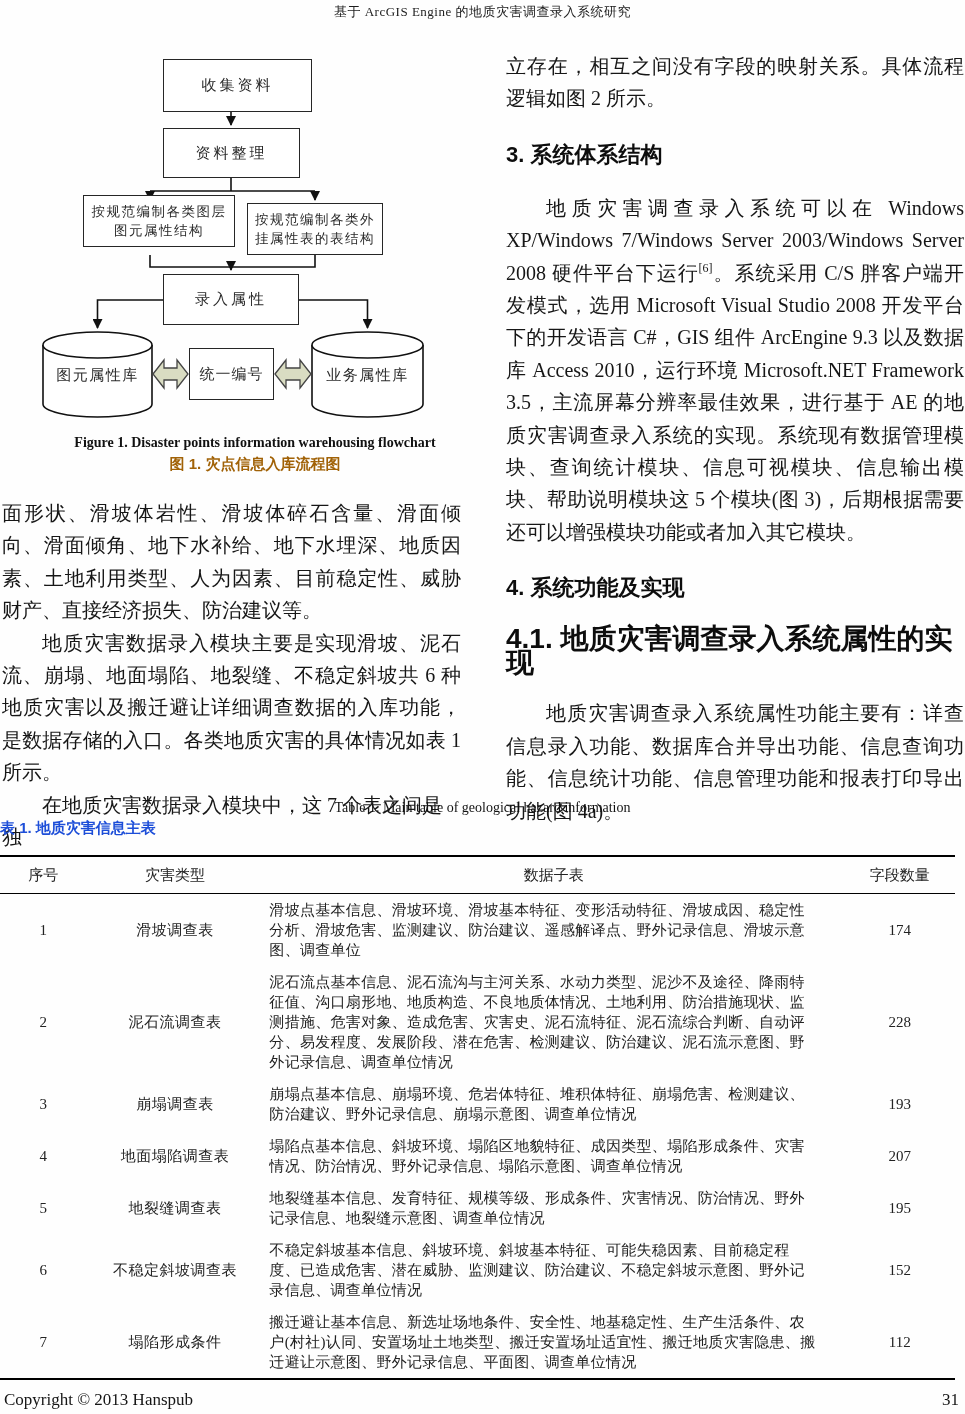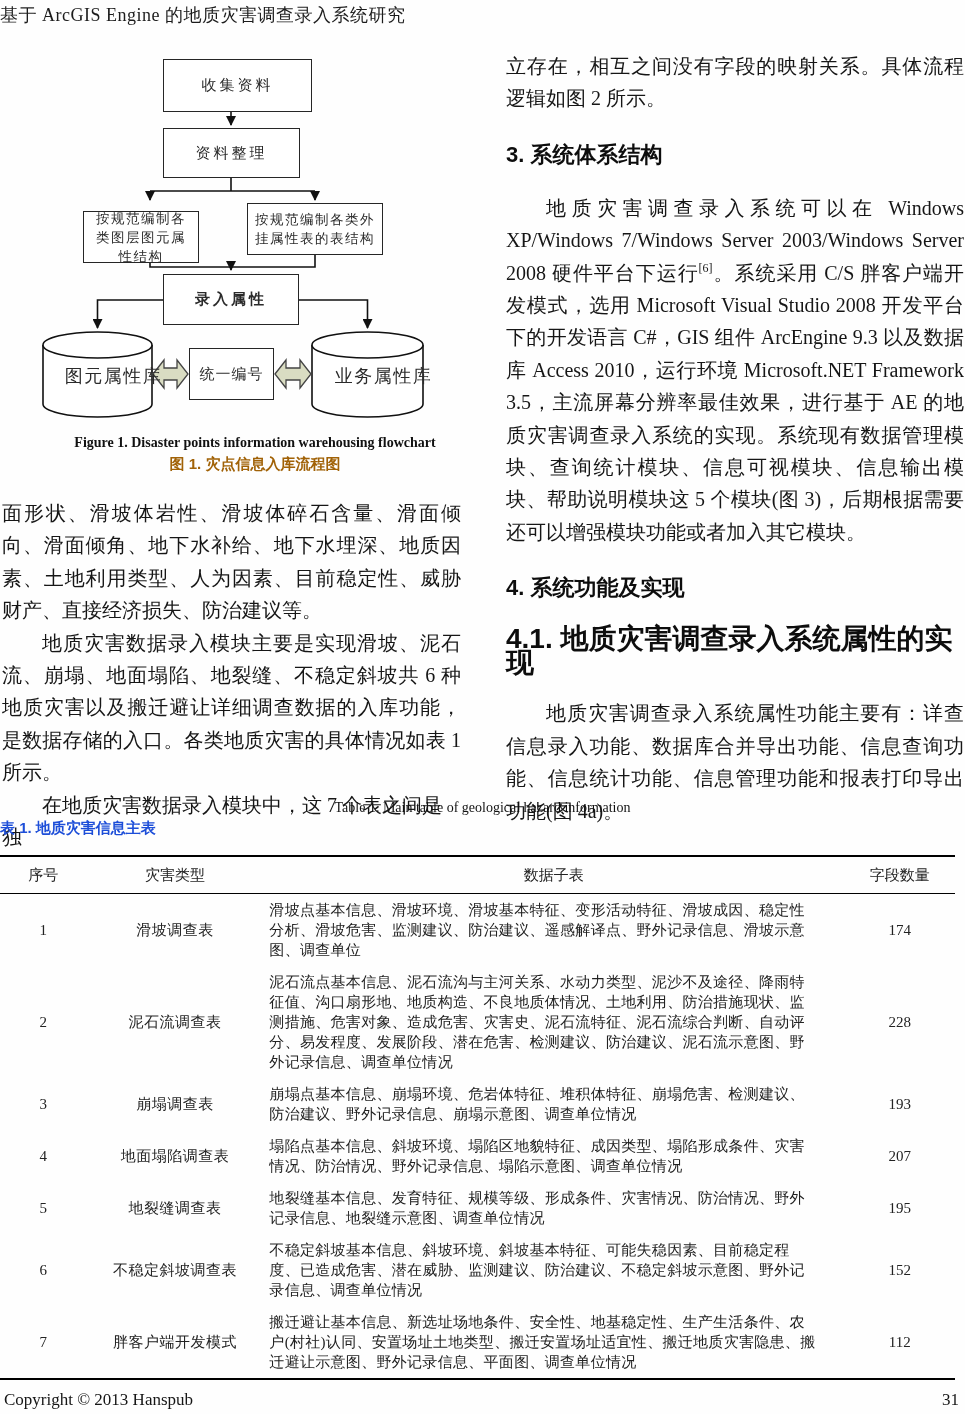"基于 ArcGIS Engine 的地质灾害调查录入系统研究" .page-title { font-size: 18px -> 13px; text-align: left -> center }
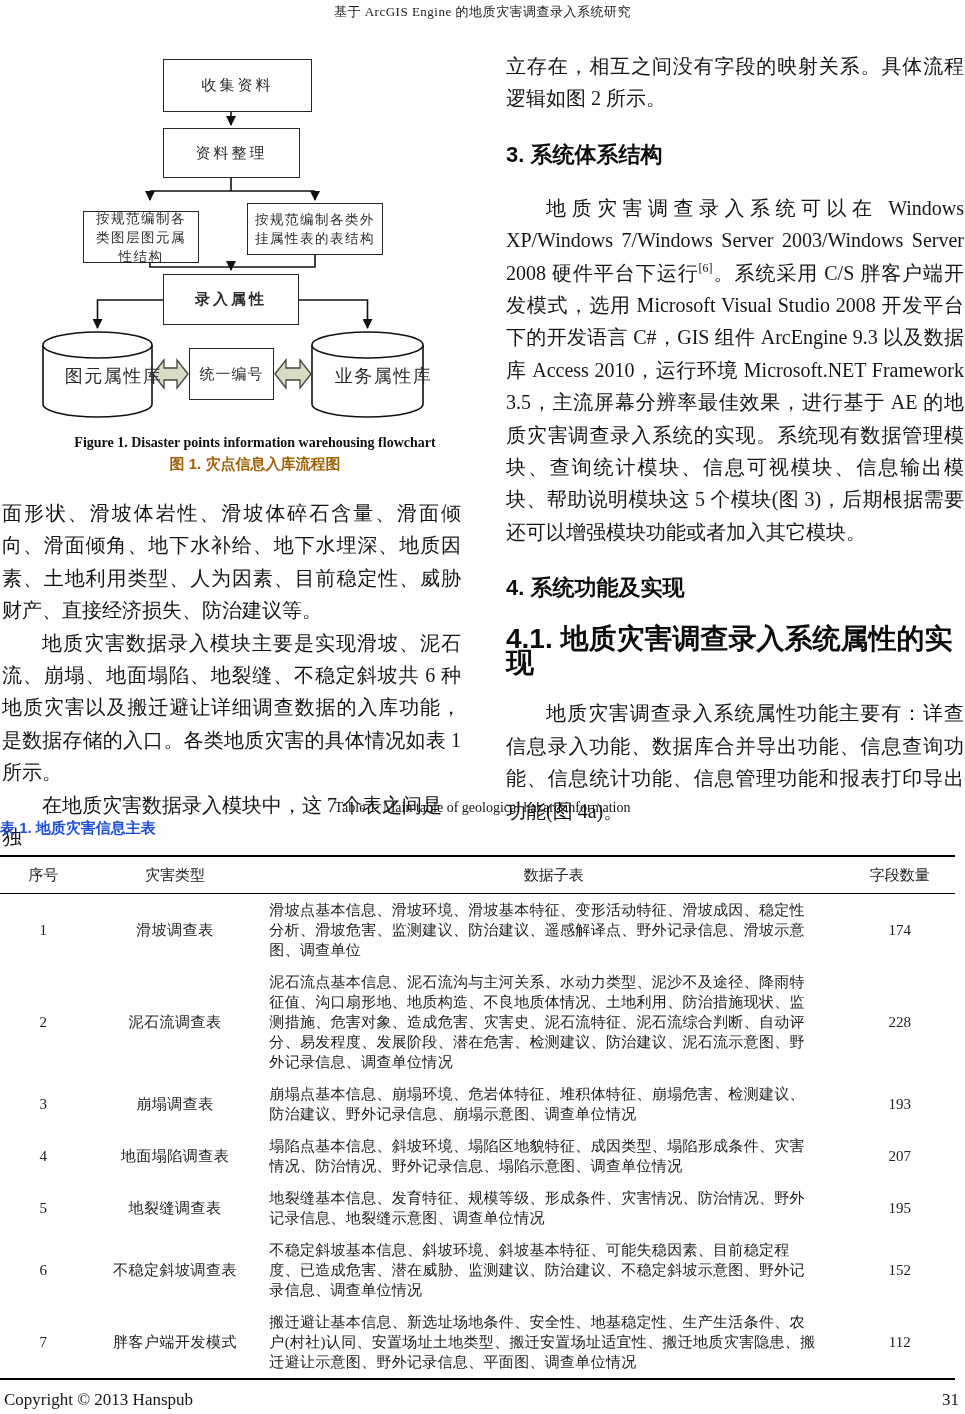"按规范编制各类图层图元属性结构" div.fbox { top: 156px -> 140px; width: 116px -> 152px }
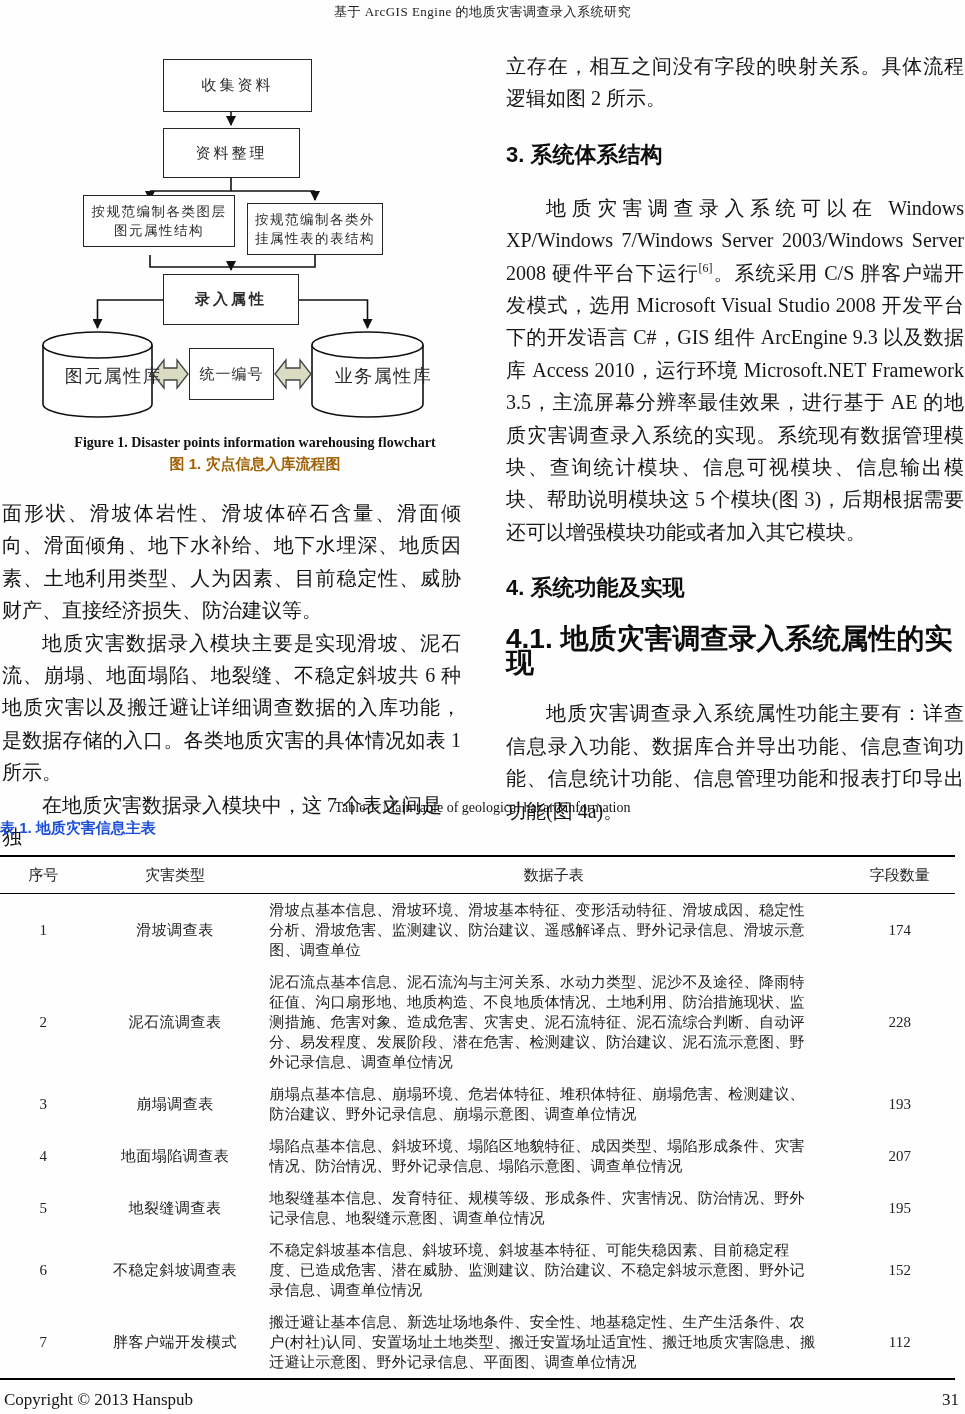"录入属性" div.fbox { font-weight: bold -> none }
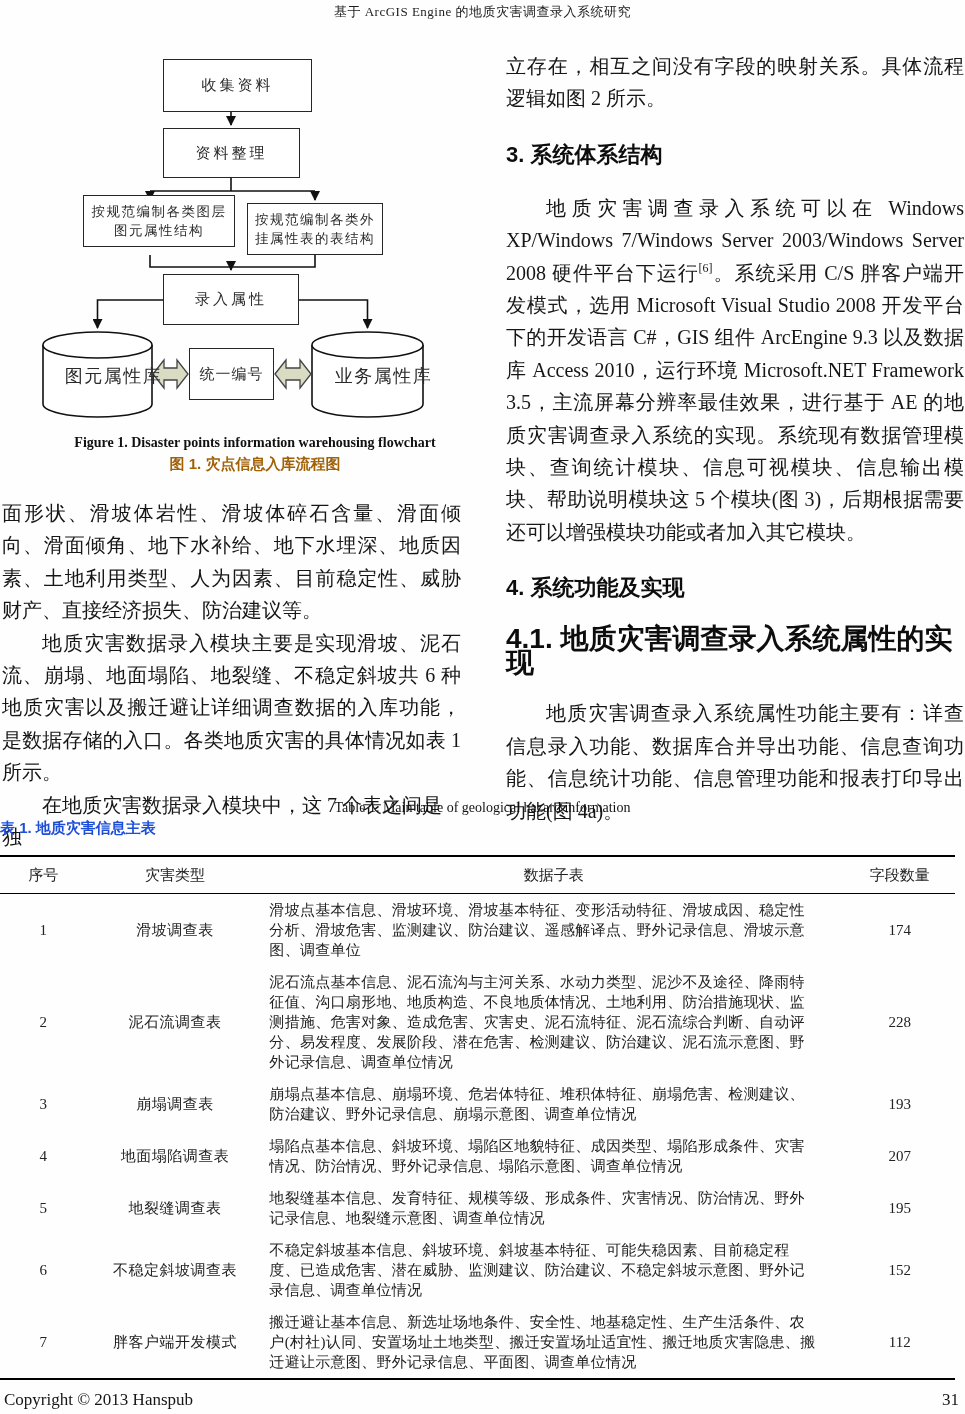"图元属性库" .cyl-label { font-size: 18px -> 15px; margin-left: 16px -> none }
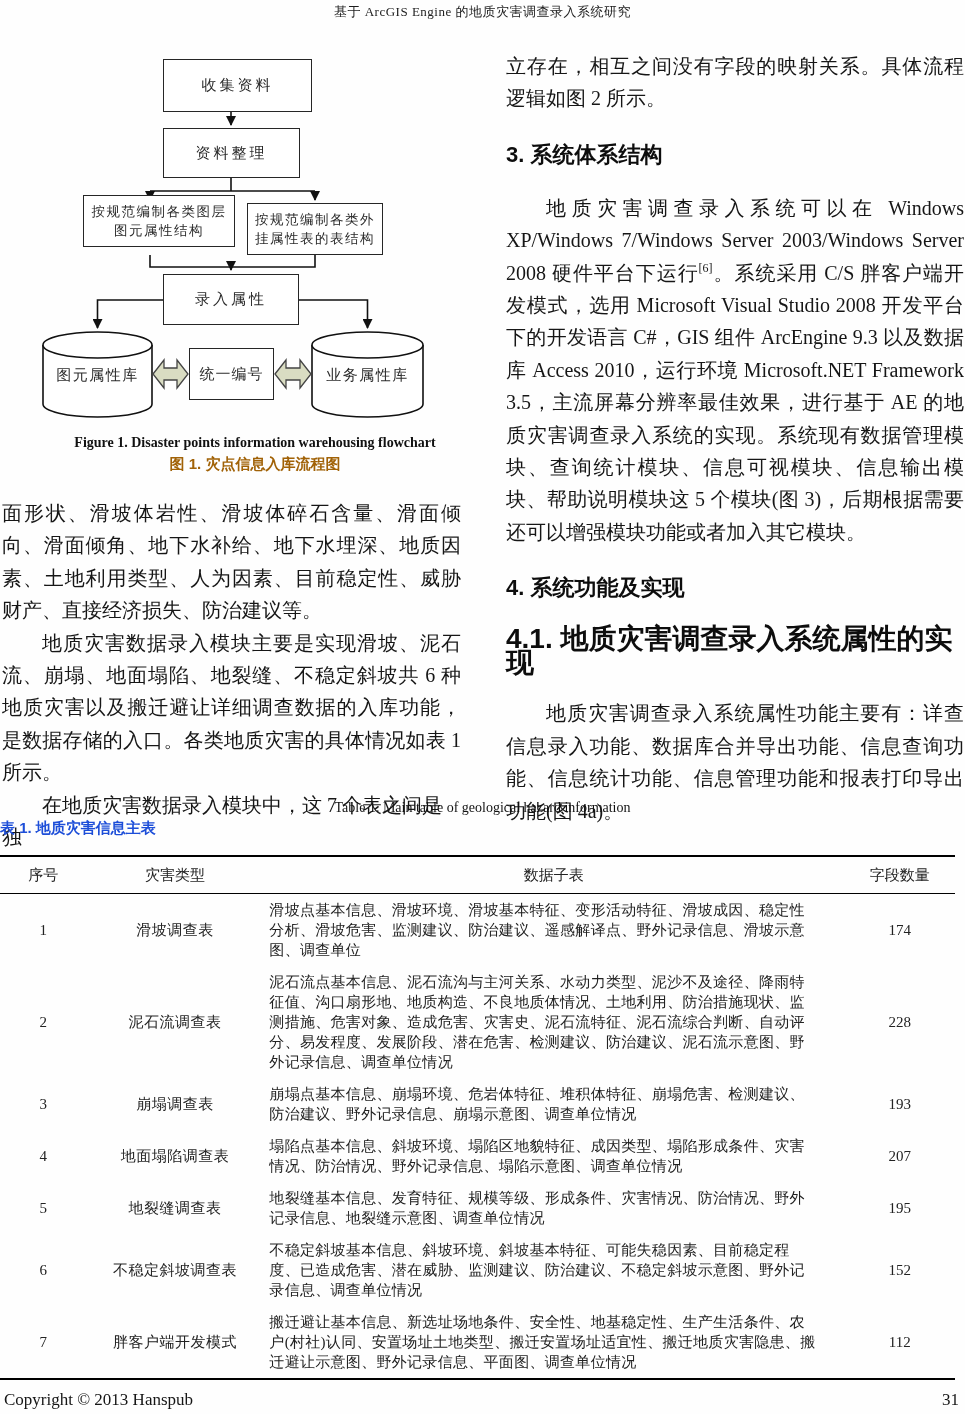"胖客户端开发模式" td.c-type { text: 胖客户端开发模式 -> 塌陷形成条件 }
